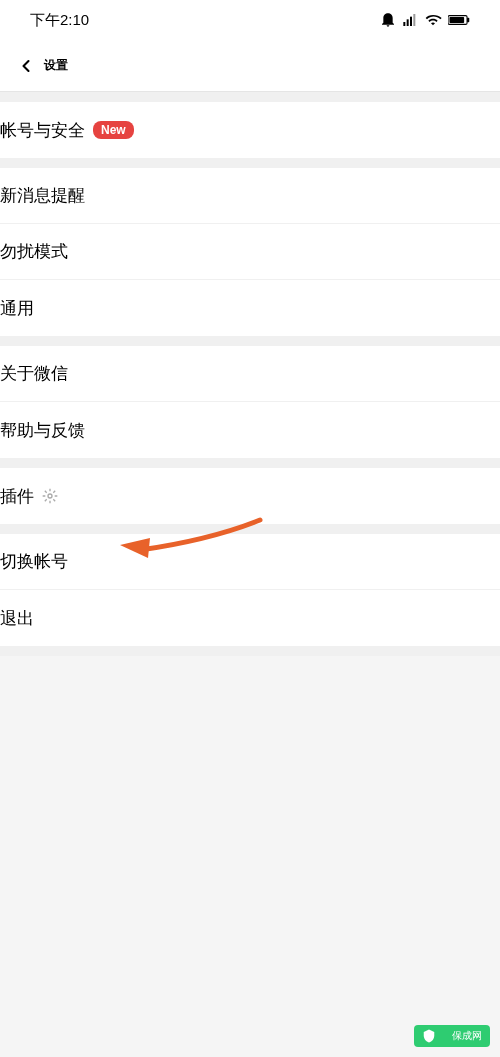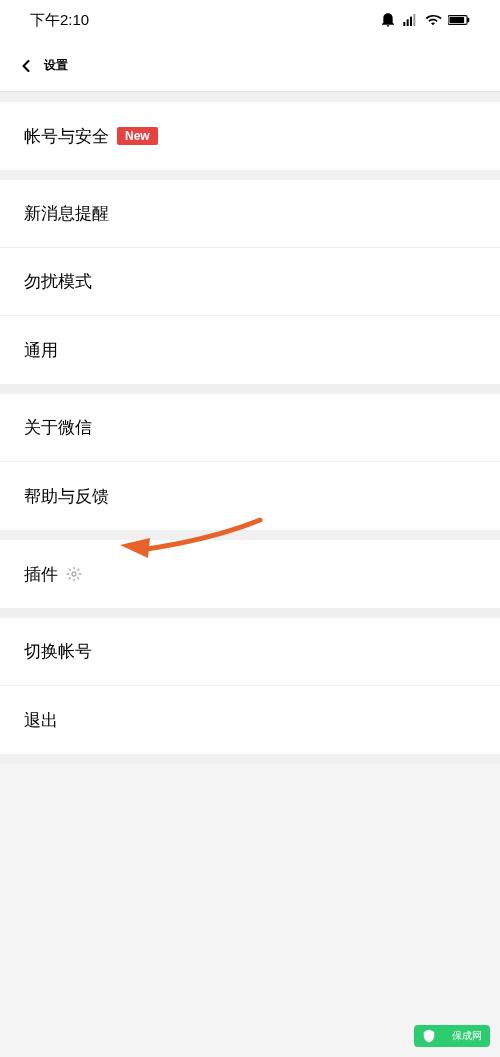"帐号与安全" .menu-item { height: 68px -> 56px; padding: 0 24px -> 0 0 }
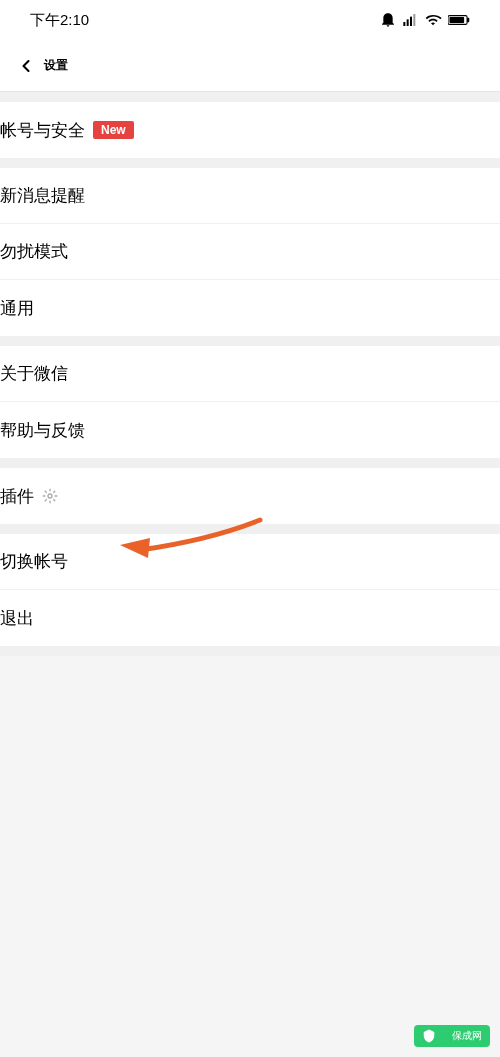"New" .new-badge { border-radius: 2px -> 8px }
